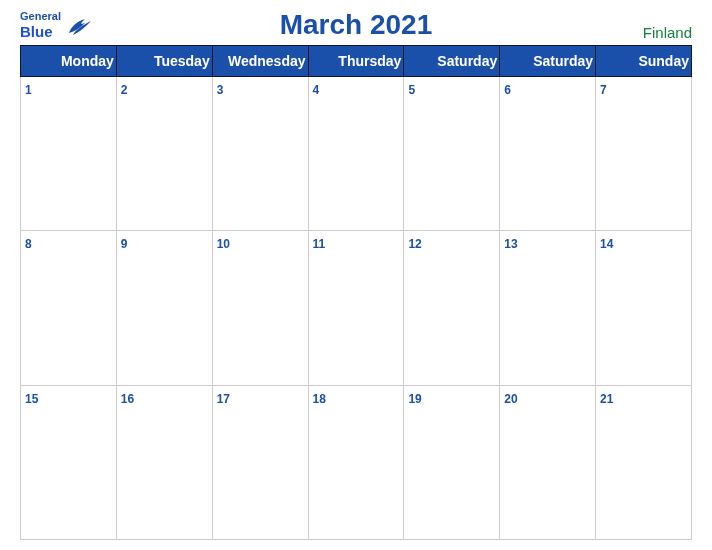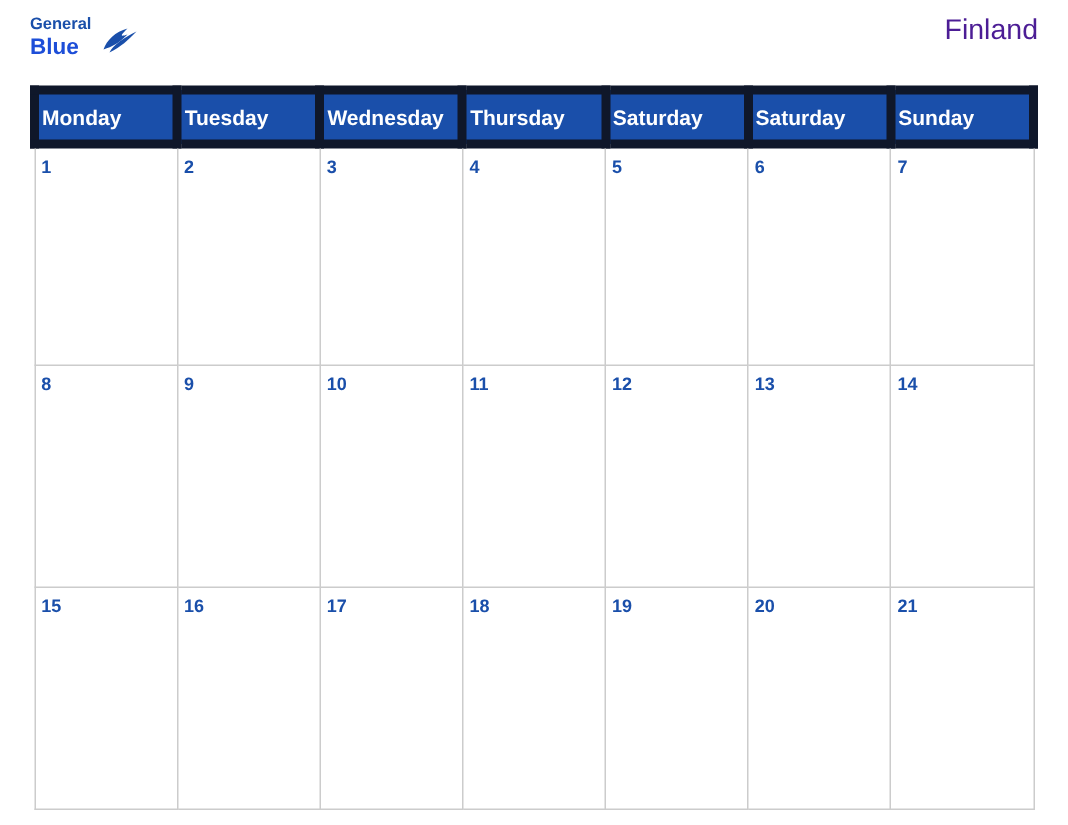"General" .logo-area { align-items: flex-start -> flex-end; margin-bottom: 16px -> 4px }
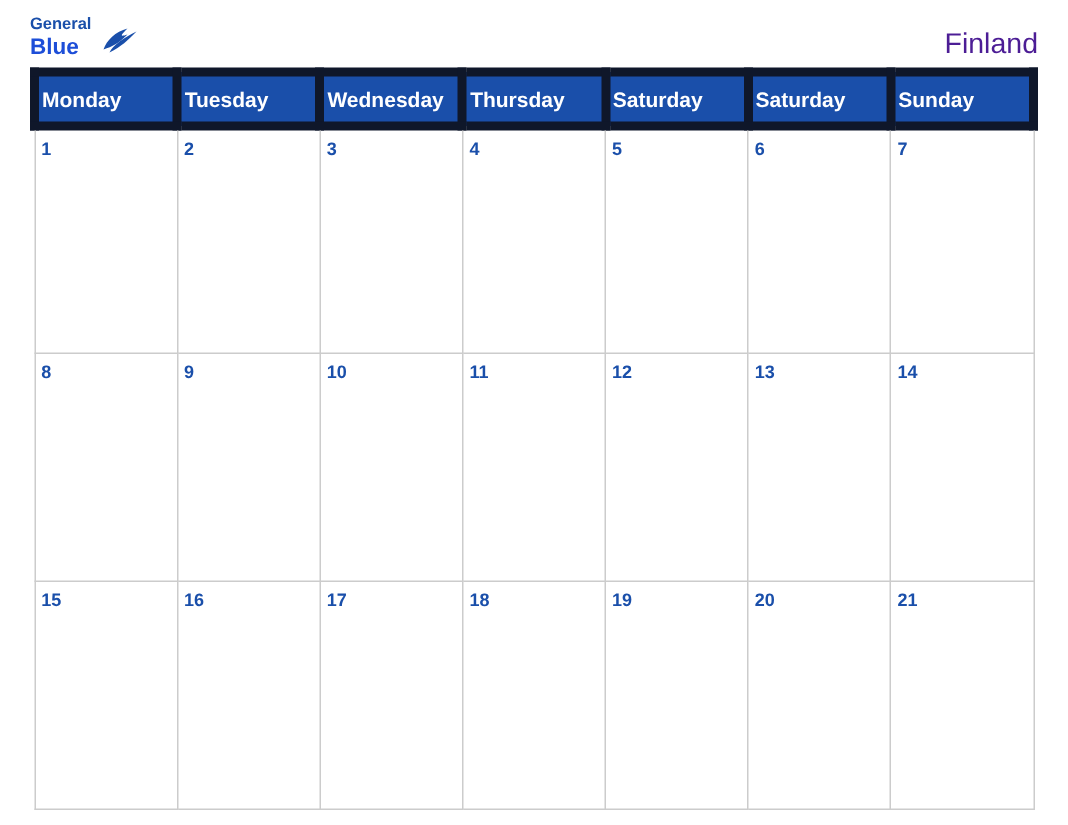"March 2021" h1.title { html: none -> <h1>March 2021</h1> }
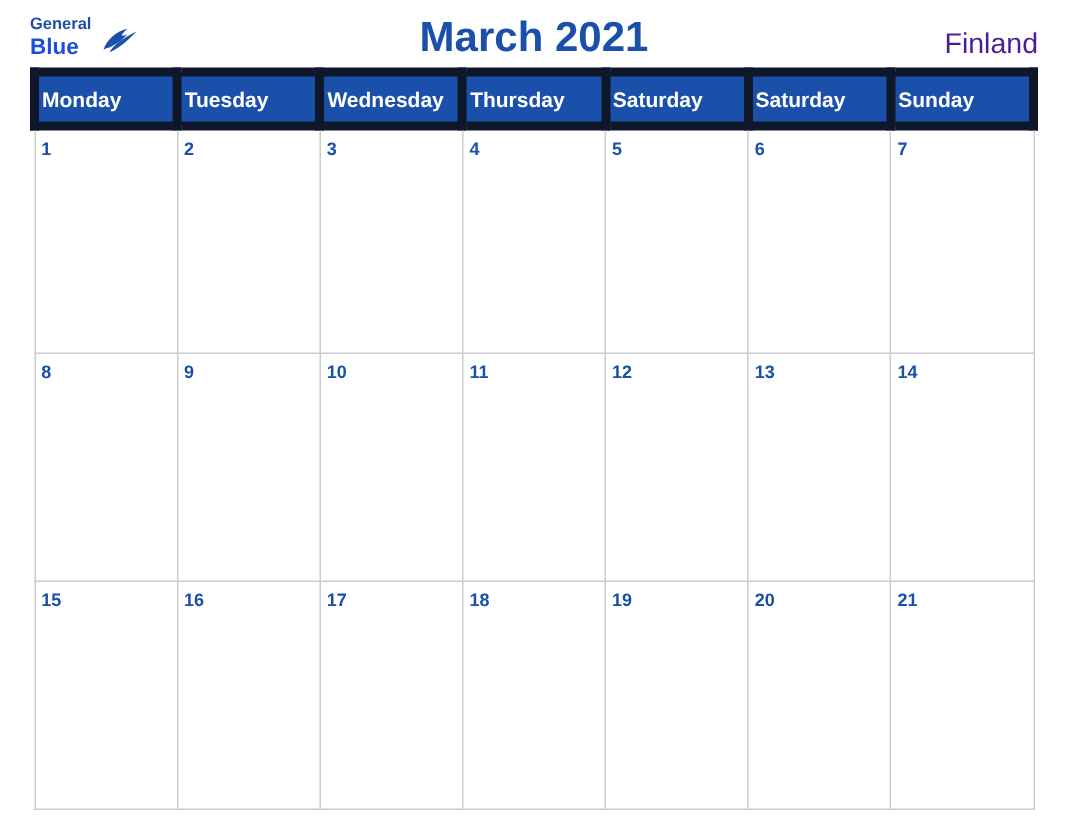"Finland" .country { color: #4c1d95 -> #15803d; font-size: 19px -> 15px }
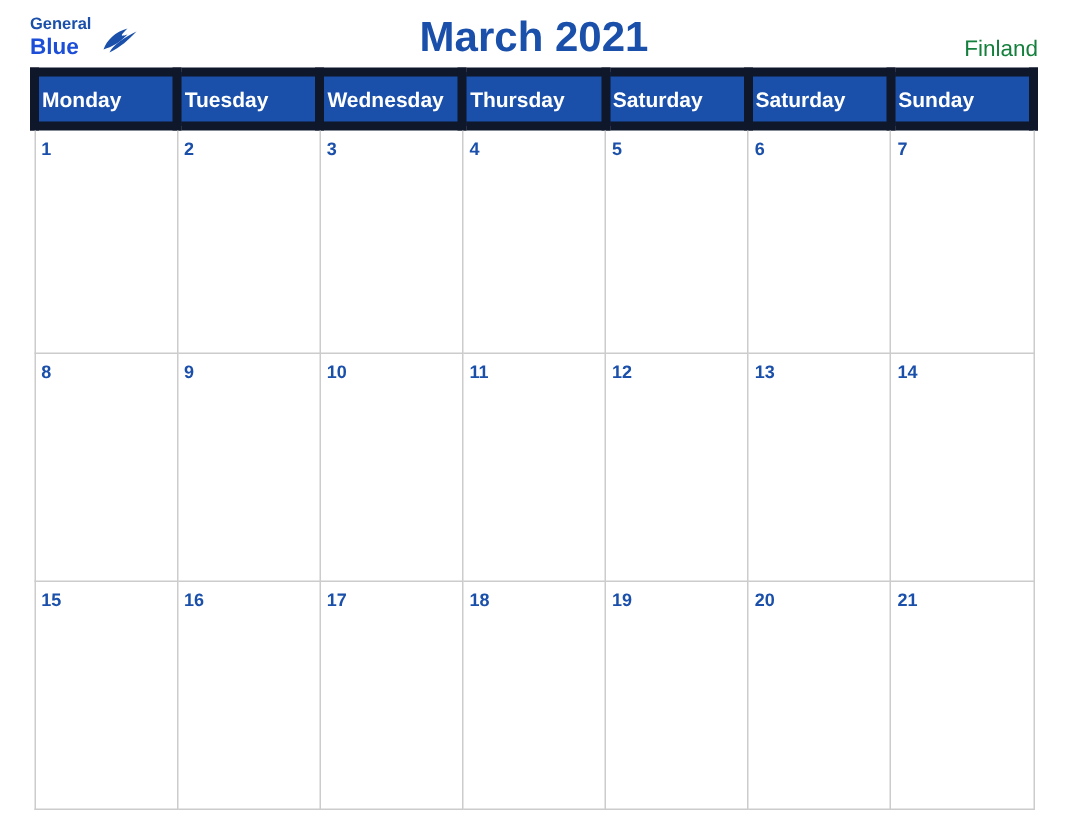"Monday" .calendar th { border: 6px solid #0f172a -> 1px solid #0f172a; text-align: left -> right }
